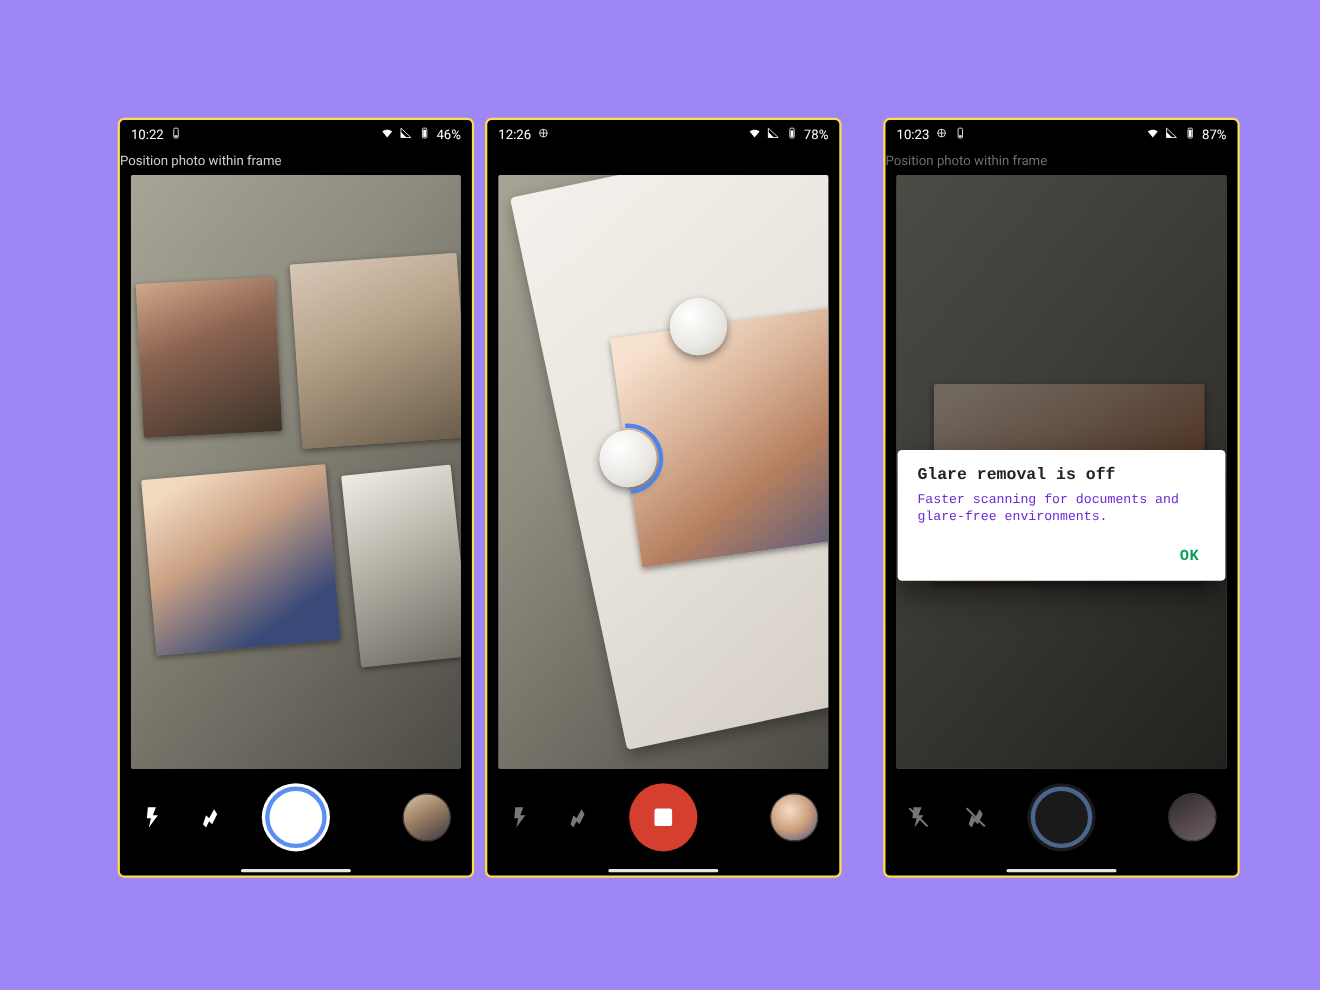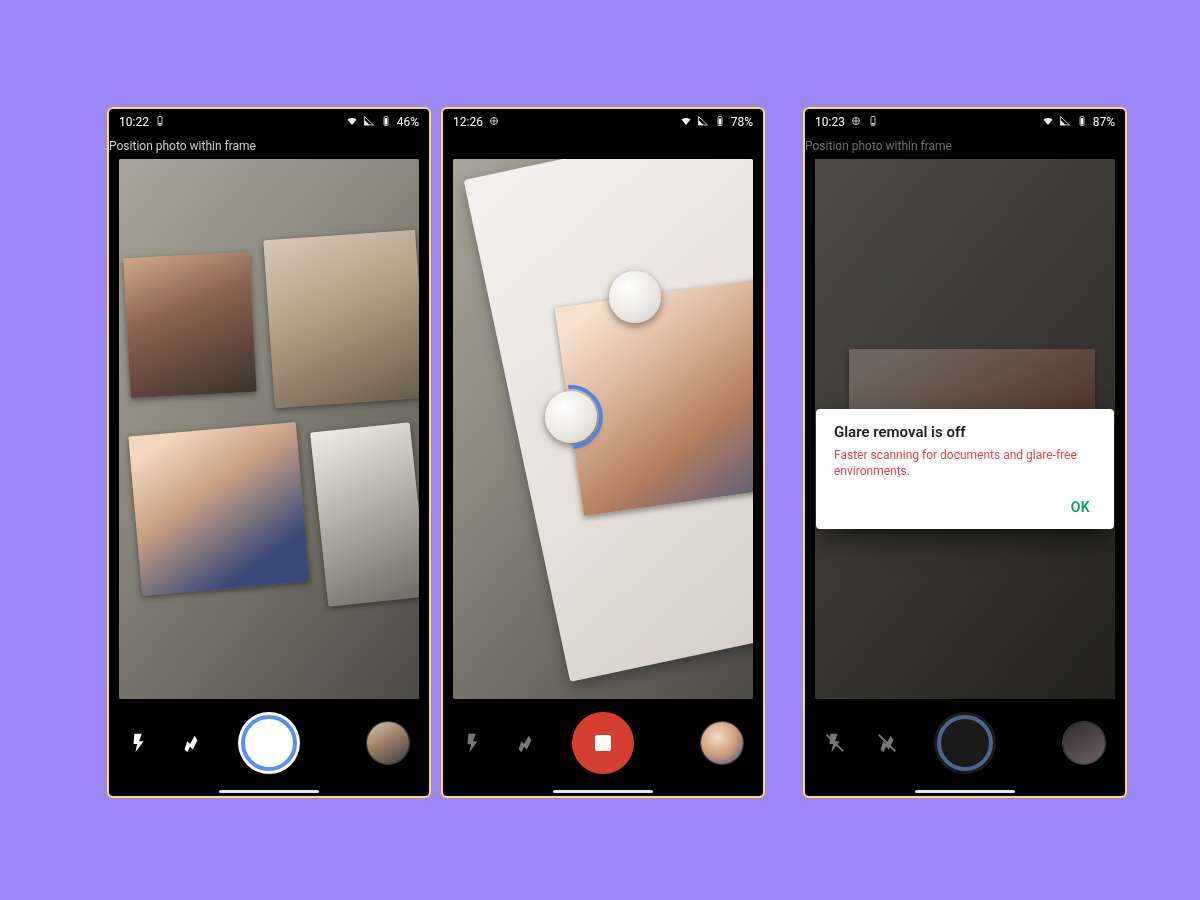"Glare removal is off" .dialog { font-family: none -> Liberation Mono, monospace }
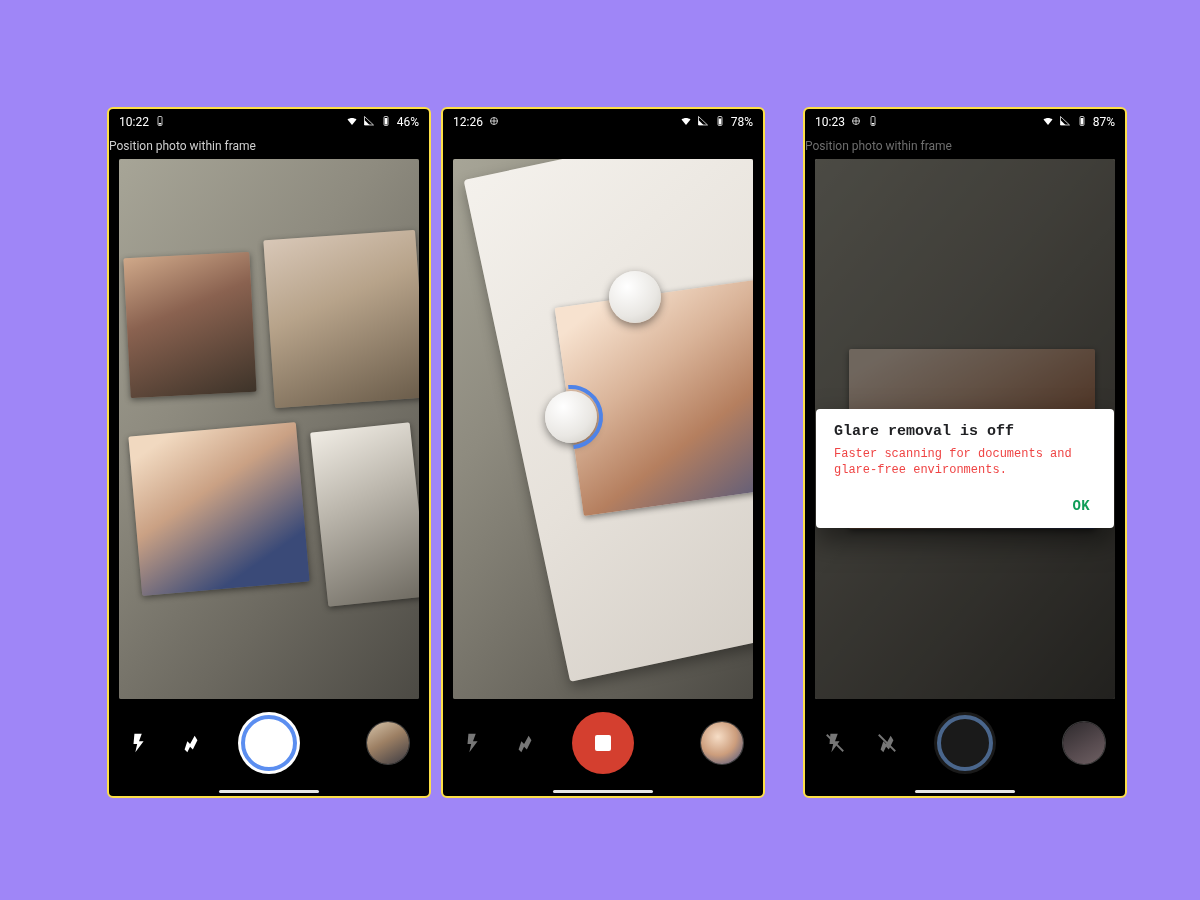"Faster scanning for documents and" .dialog .body { color: #ef4444 -> #6d28d9 }
